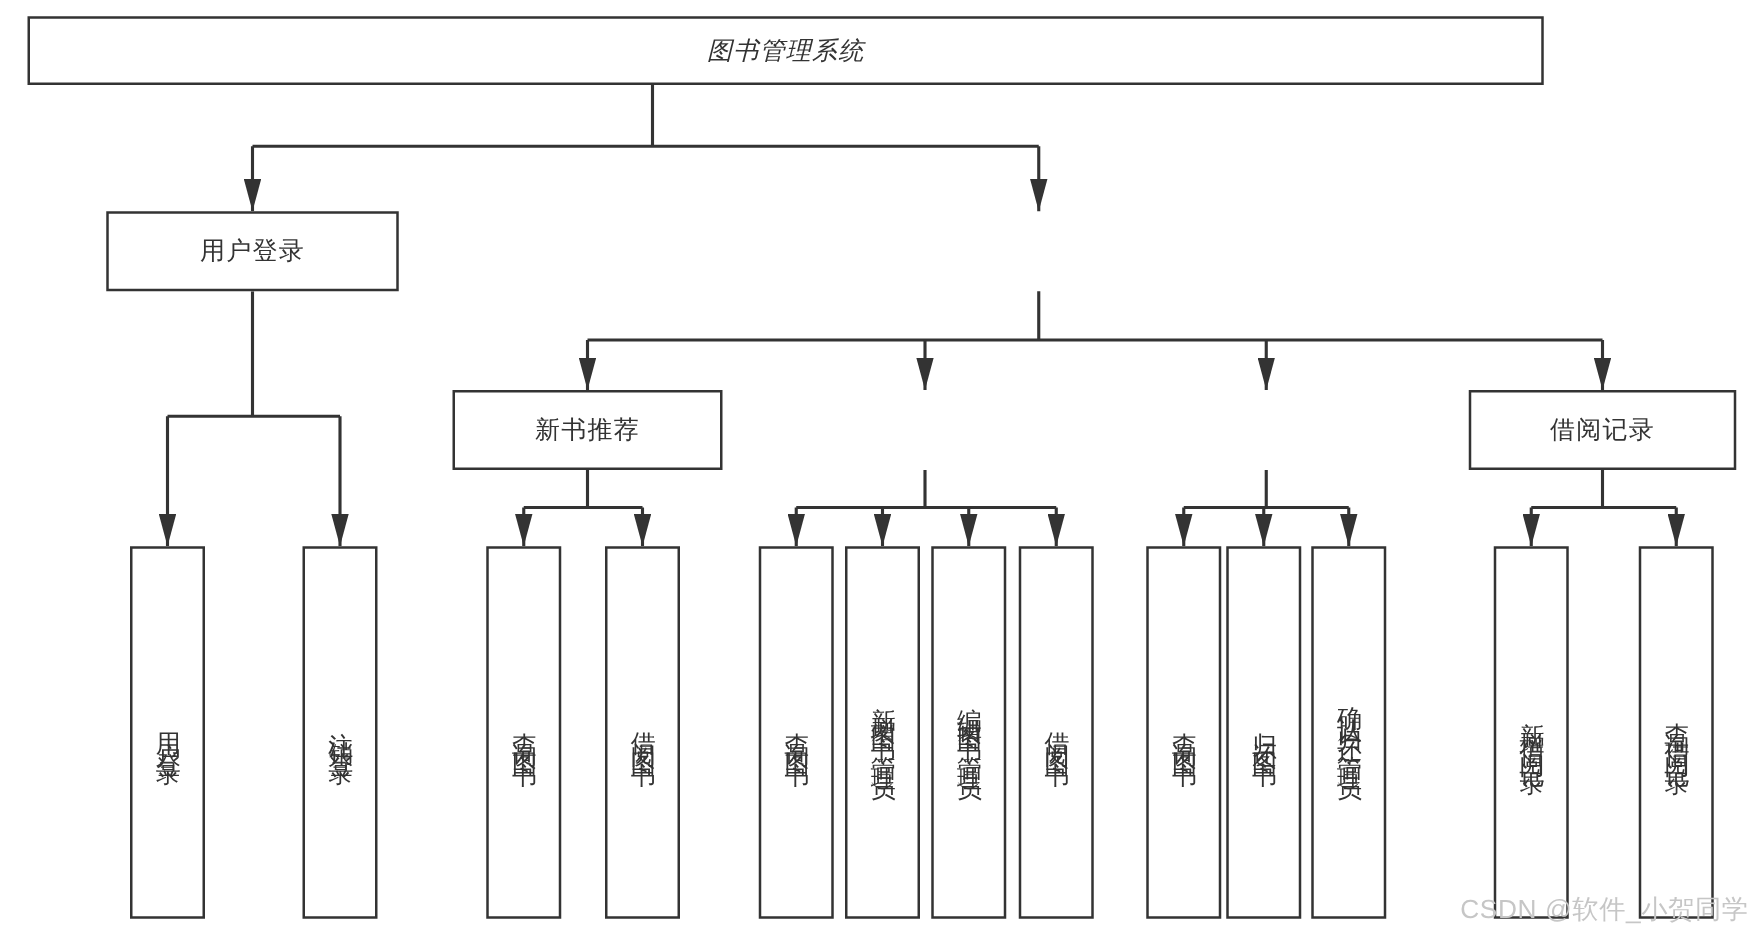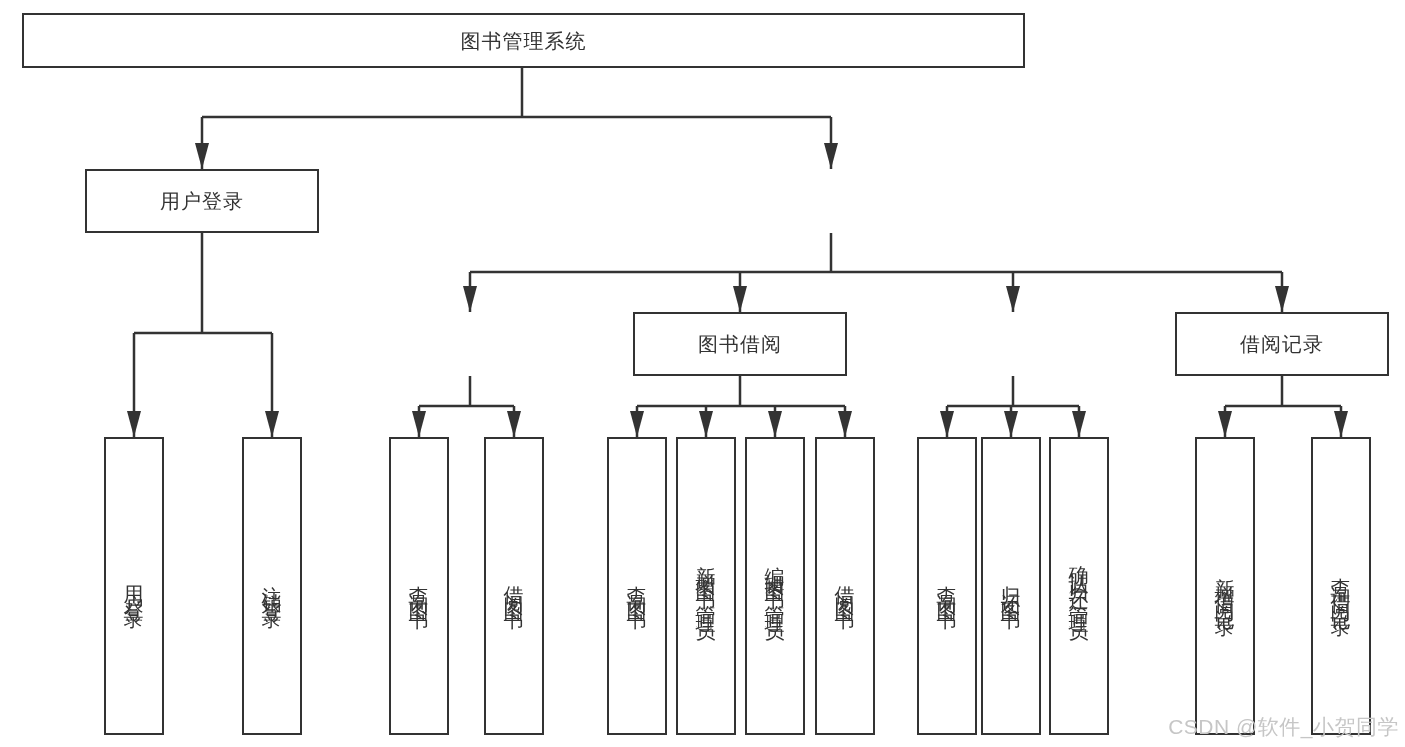"图书管理系统" div.box { font-style: none -> italic; width: 1003px -> 1213px }
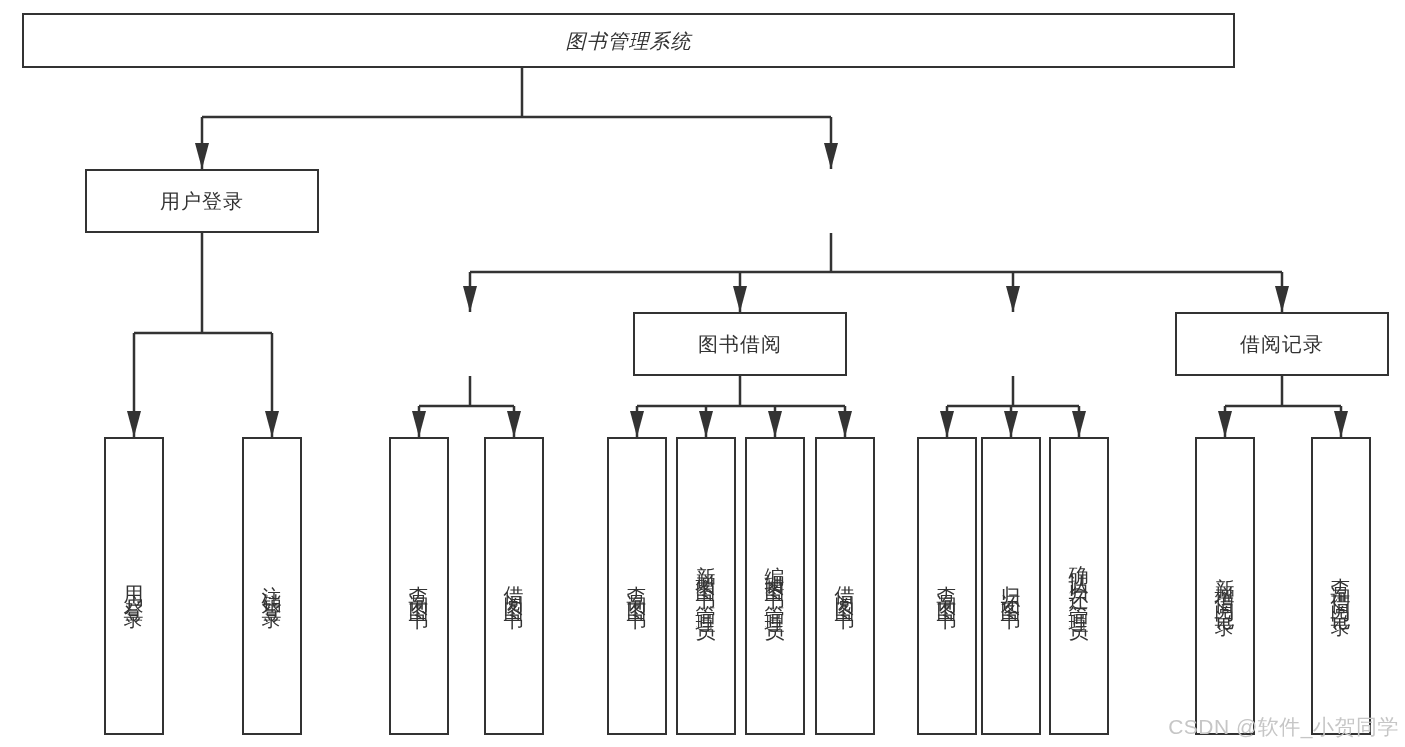"新书推荐" div.box { html: none -> <div>新书推荐</div> }
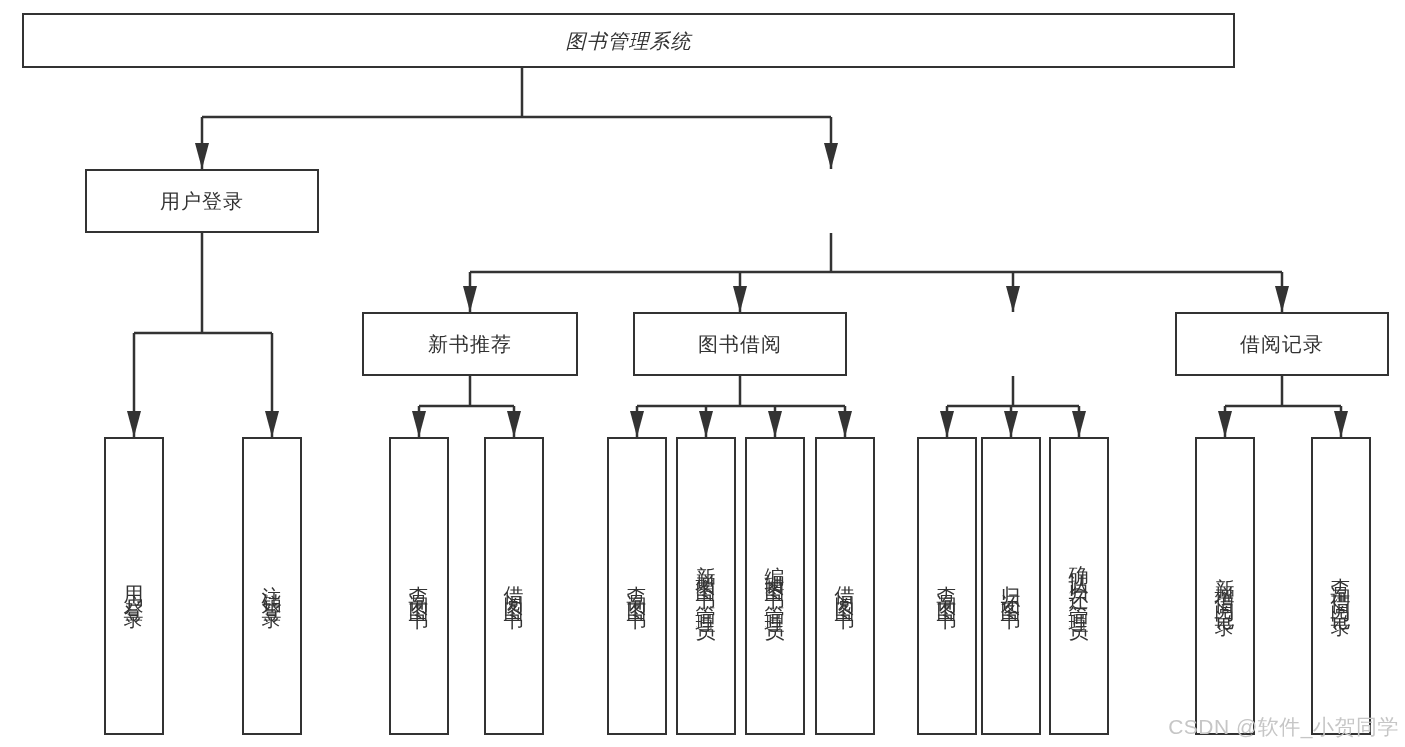"图书借阅" div.box { html: <div>图书借阅</div> -> none }
